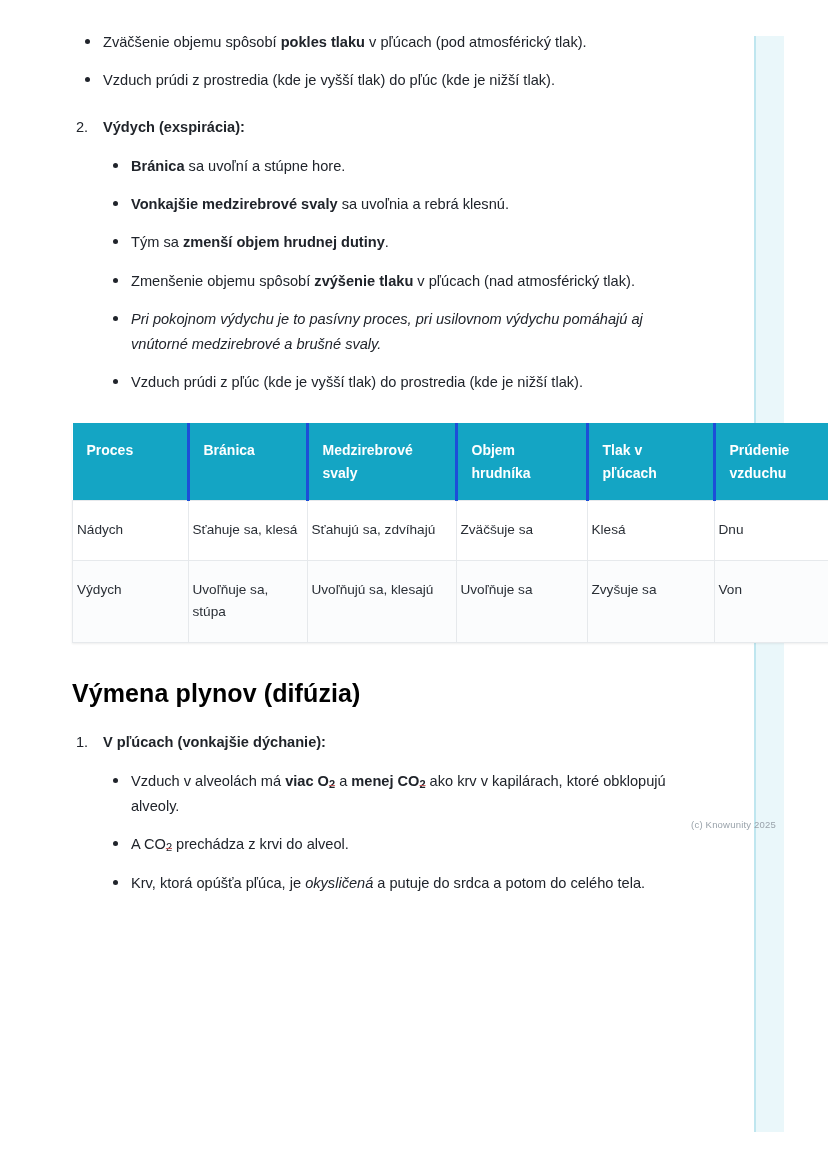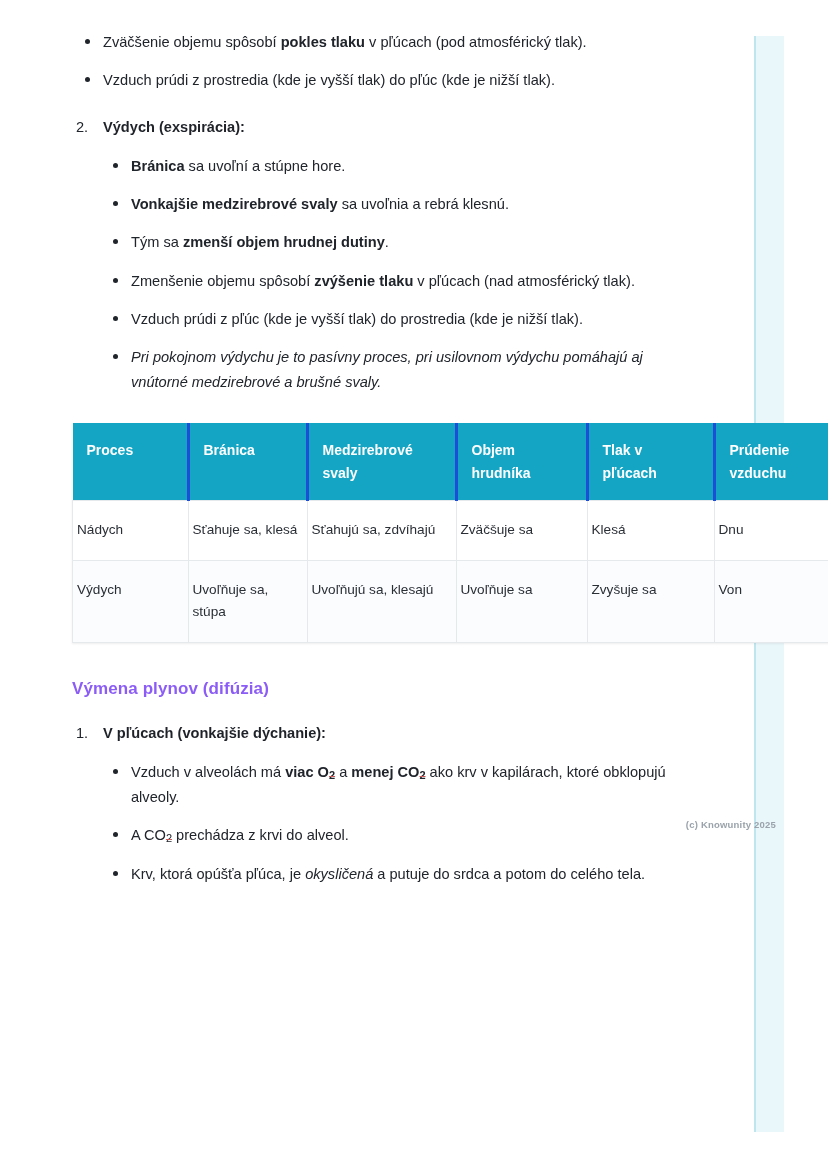"Vzduch prúdi z pľúc (kde" li { order: before "Pri pokojnom výdychu je to" -> after "Pri pokojnom výdychu je to" }
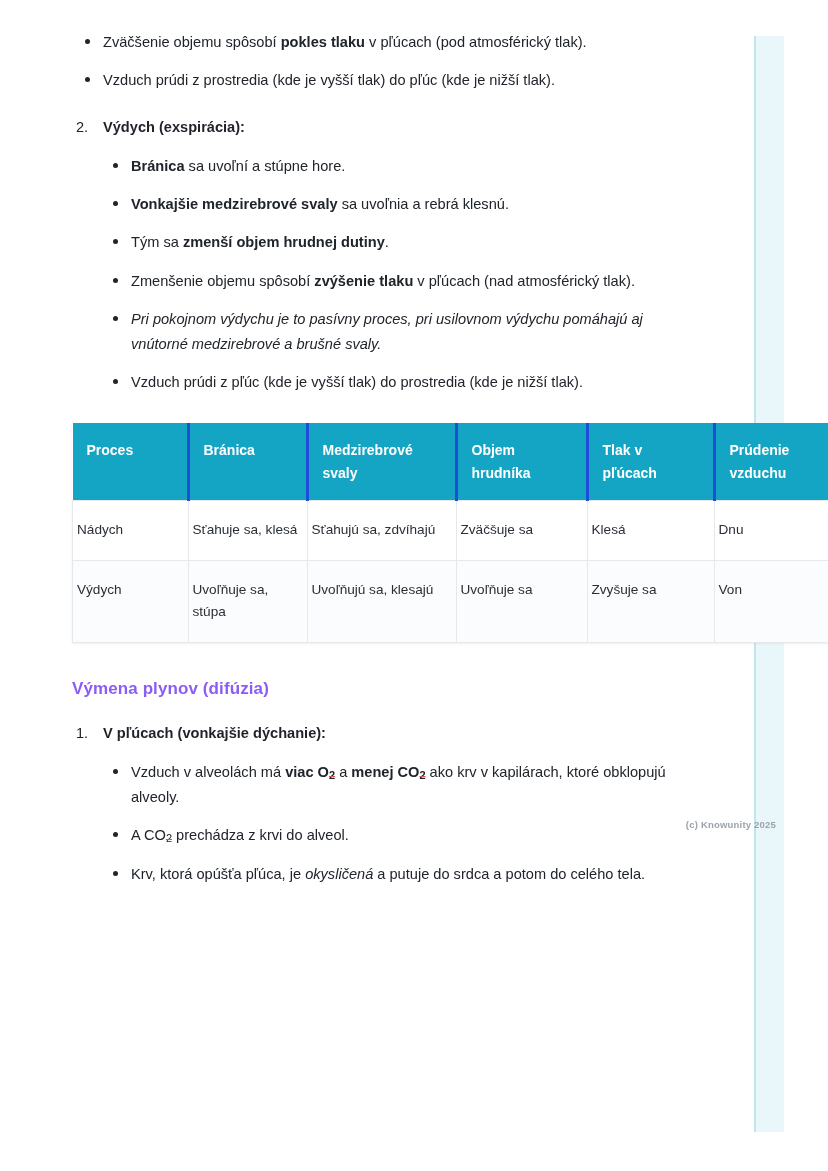"Výmena plynov (difúzia)" h2.section-title { color: #8b5cf6 -> #000000; font-size: 17px -> 25px }
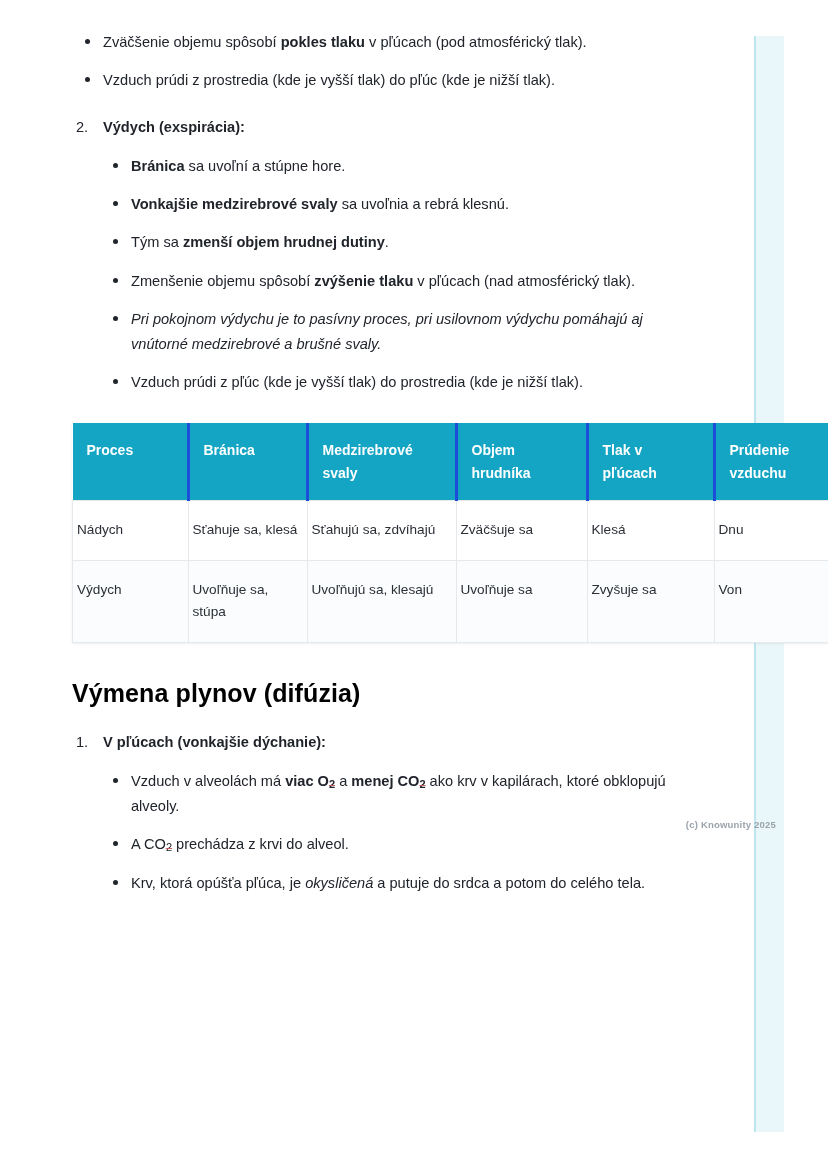"(c) Knowunity 2025" .footer-credit { font-weight: bold -> none }
